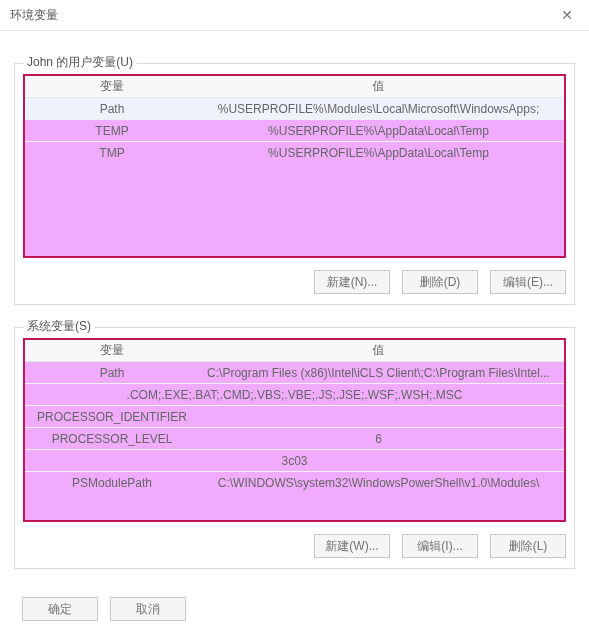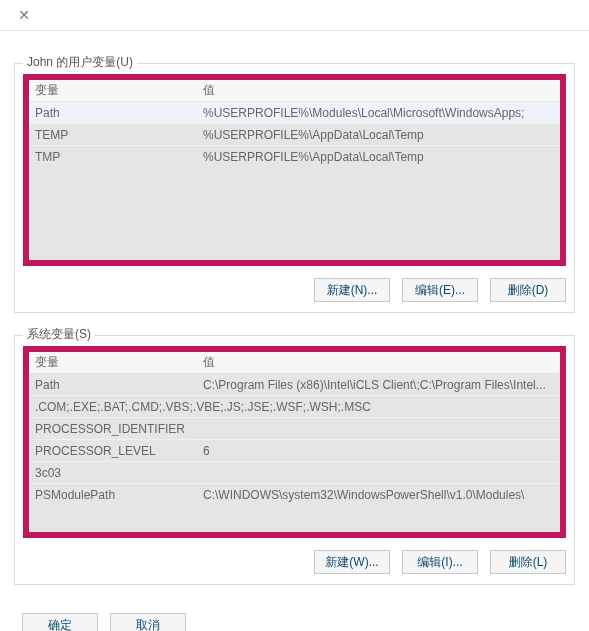"环境变量" span.title { html: none -> <span>环境变量</span> }
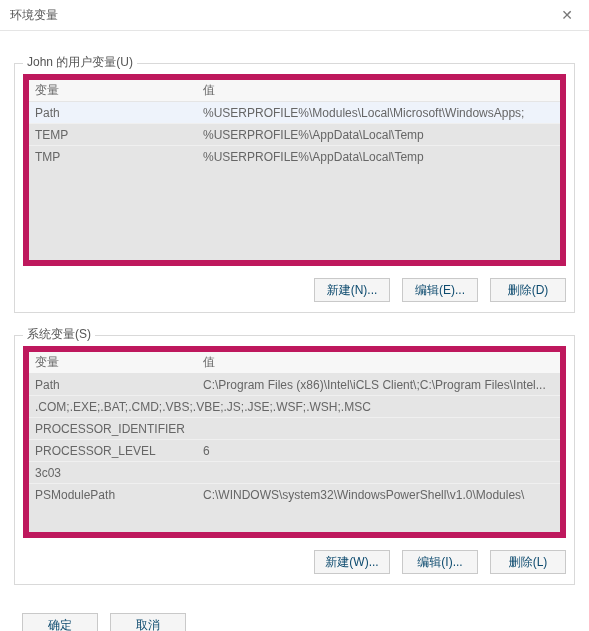"变量" .grid { background: #e5e5e5 -> #f0abfc; border: 6px solid #be185d -> 2px solid #be185d; text-align: none -> center }
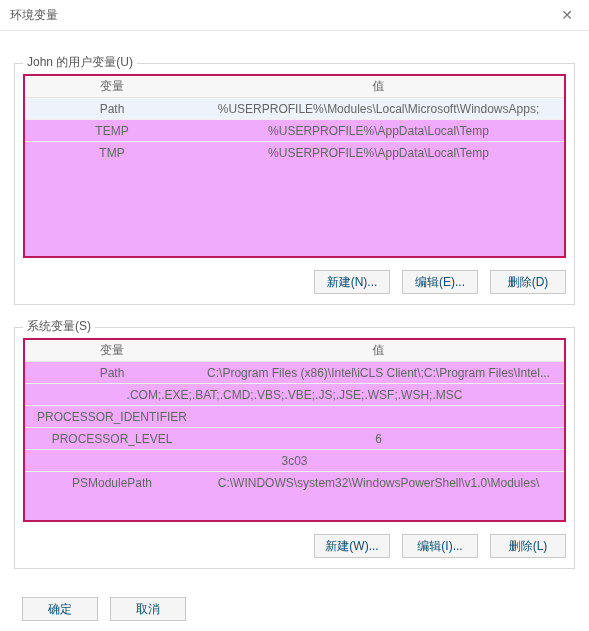"新建(N)..." button.win { color: #0c4a6e -> #737373 }
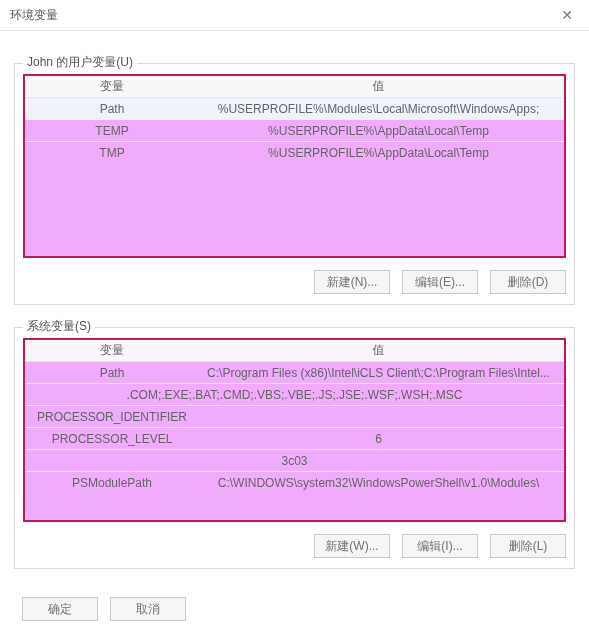"编辑(E)..." button.win { order: before "删除(D)" -> after "删除(D)" }
